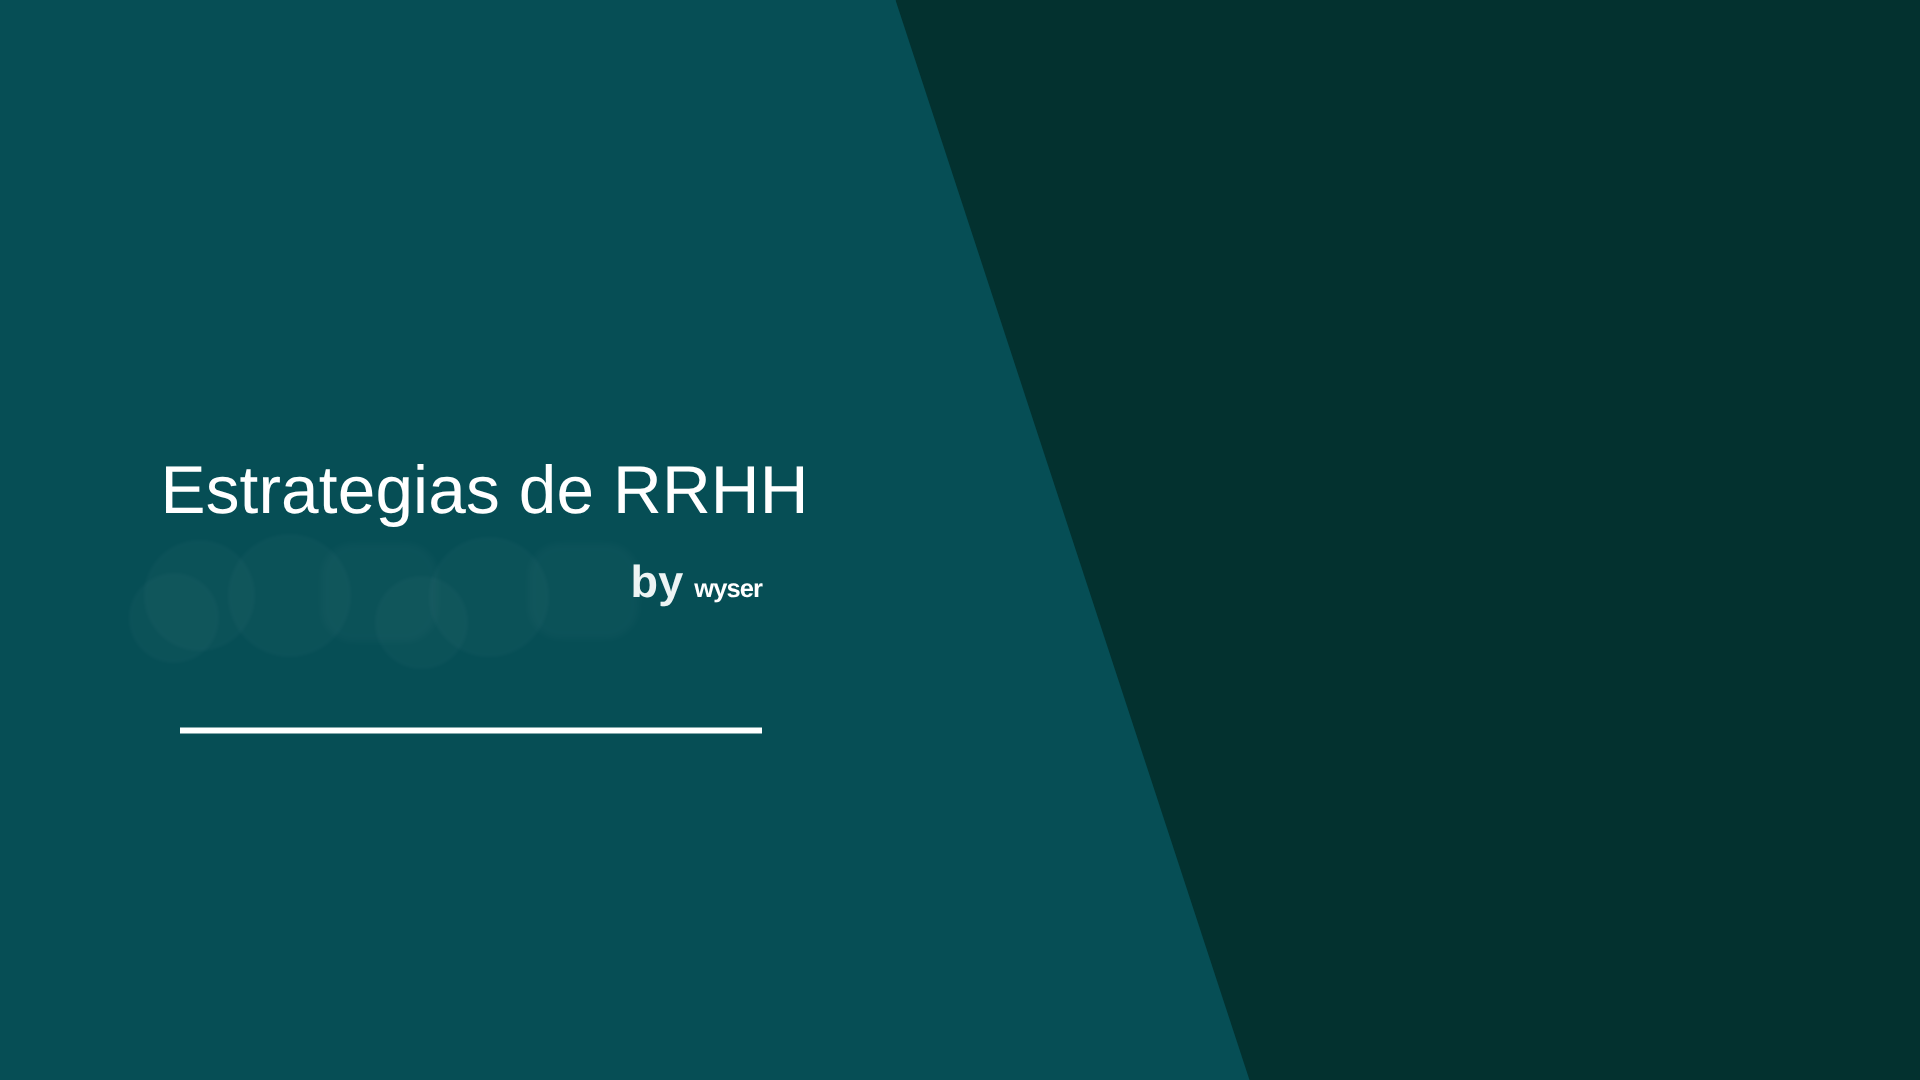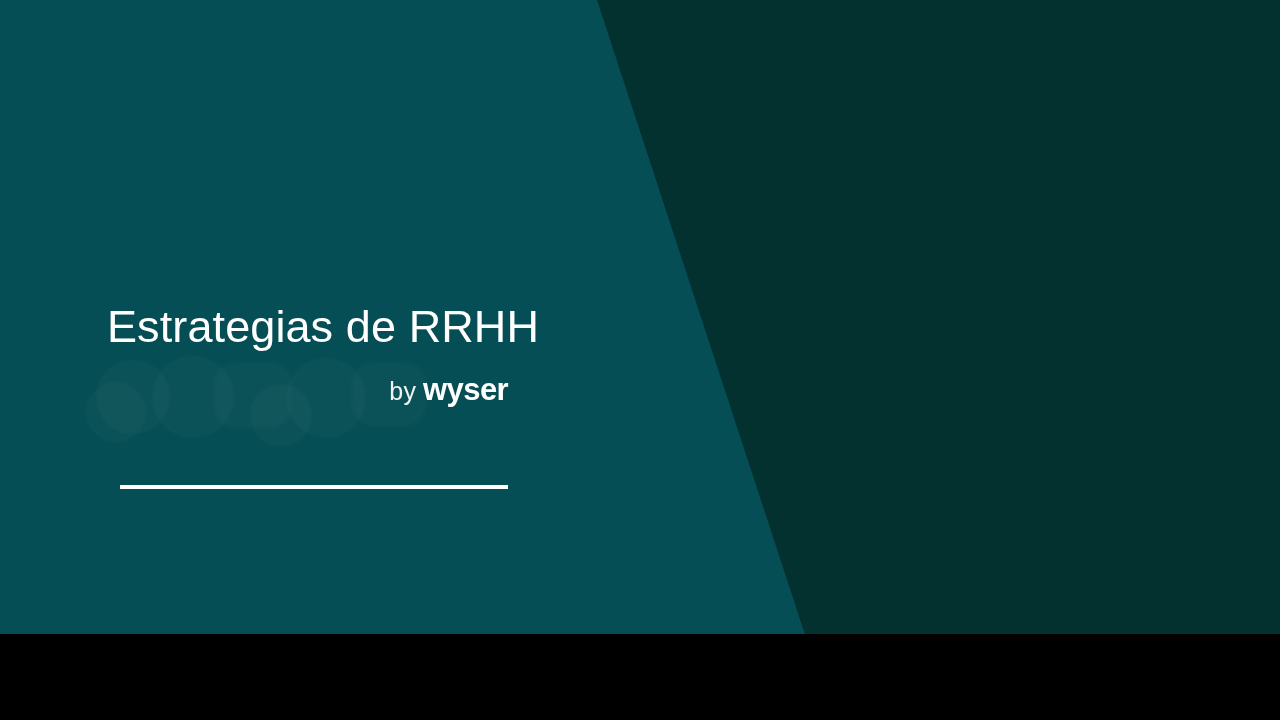"Estrategias de RRHH" #slide { height: 634px -> 720px }
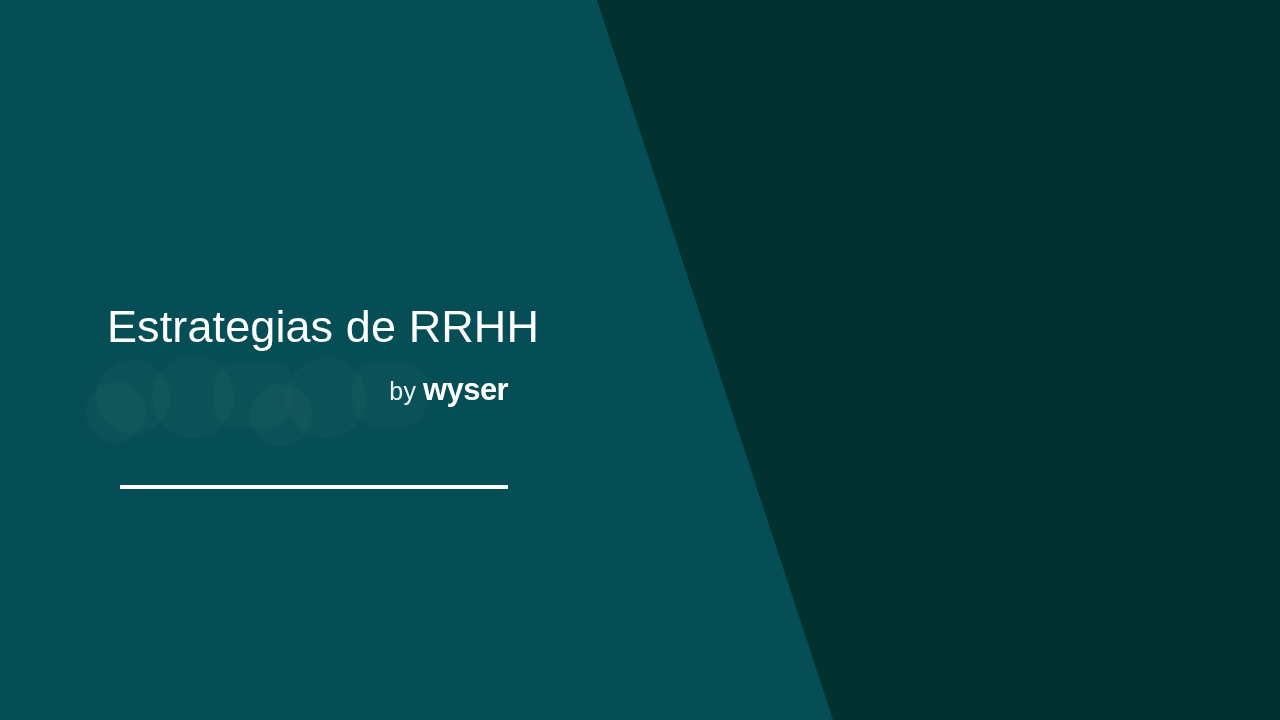"by" .by-word { font-size: 25px -> 30px; font-weight: 400 -> 700 }
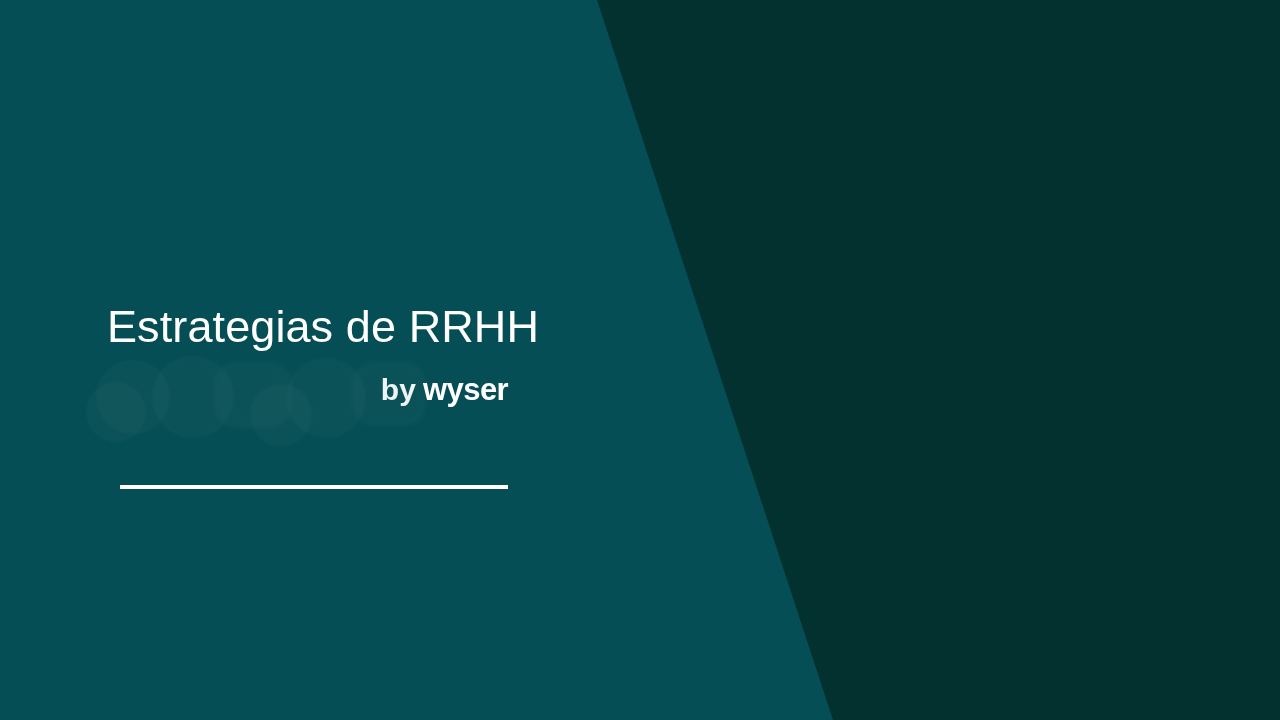"wyser" .wyser-word { font-size: 31px -> 17px }
